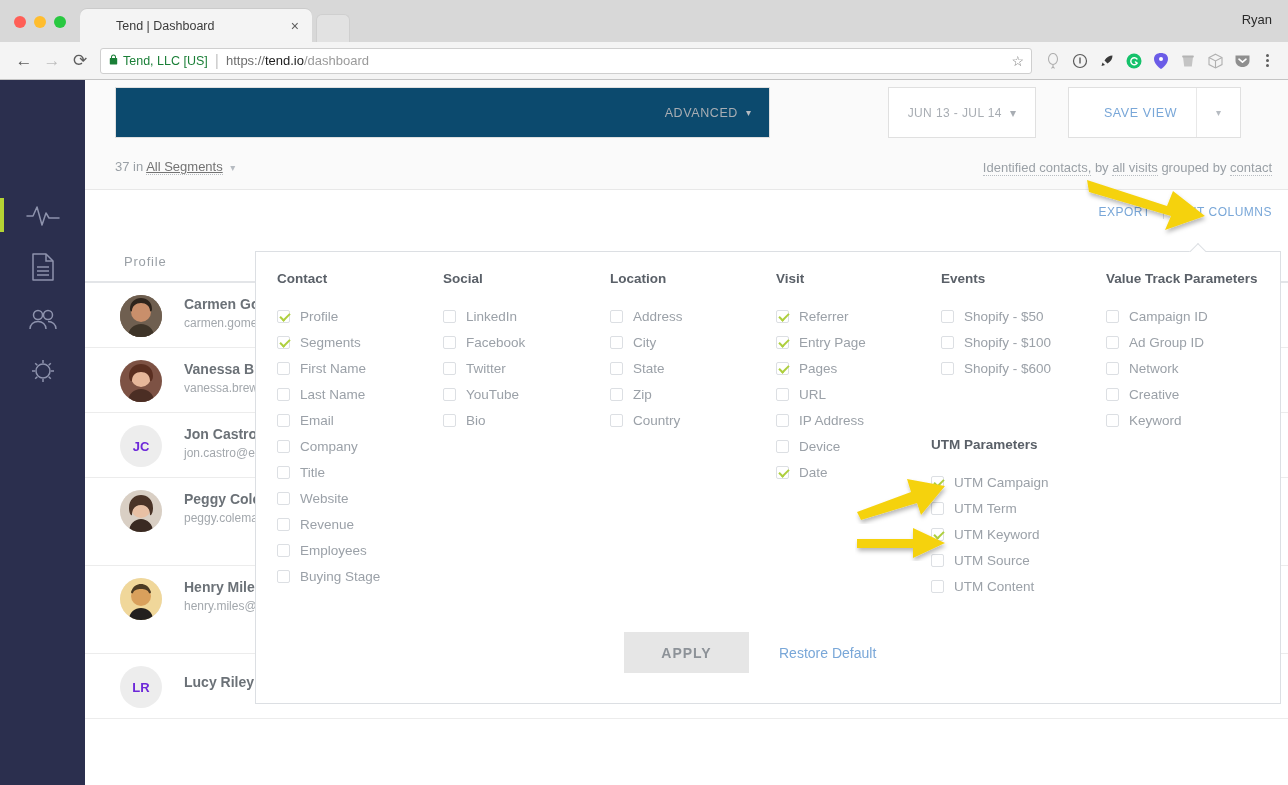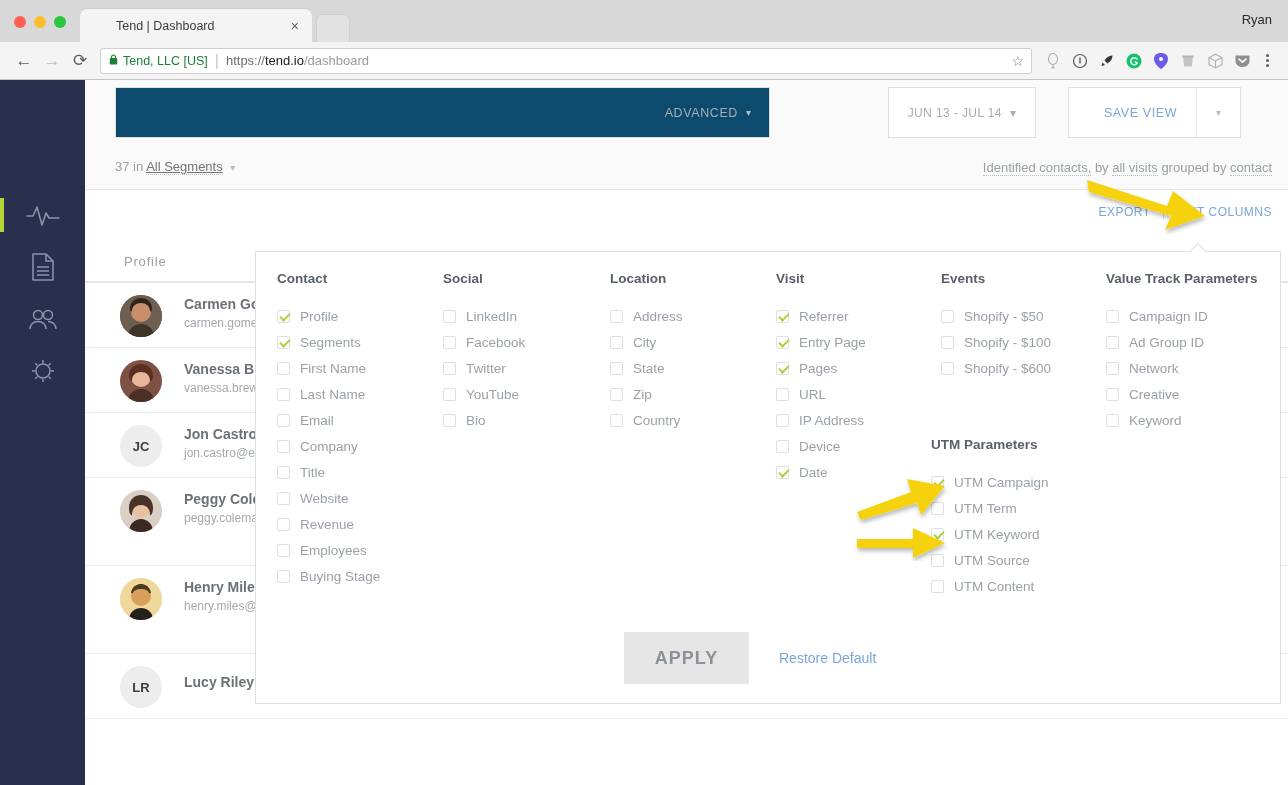"JC" .avatar { color: #404040 -> #6d28d9 }
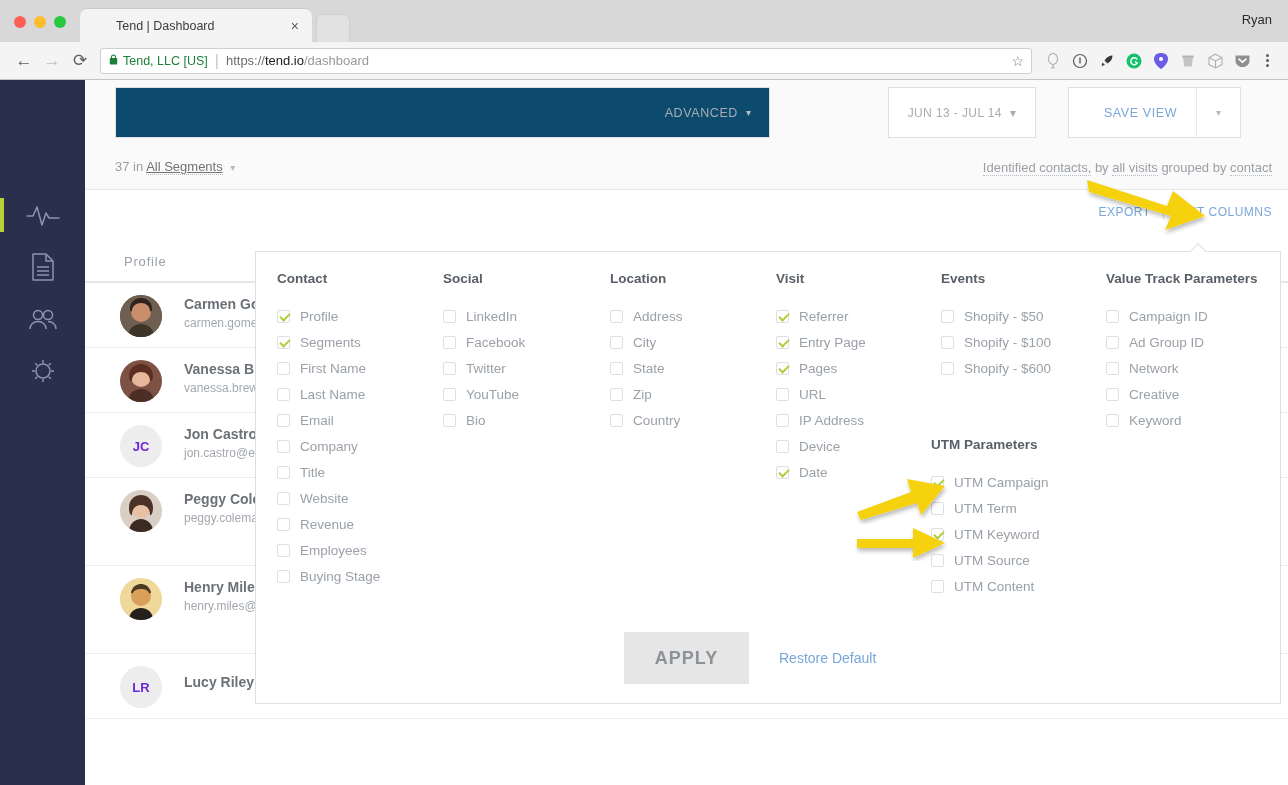"APPLY" .apply-btn { font-size: 18px -> 14px; height: 52px -> 41px }
